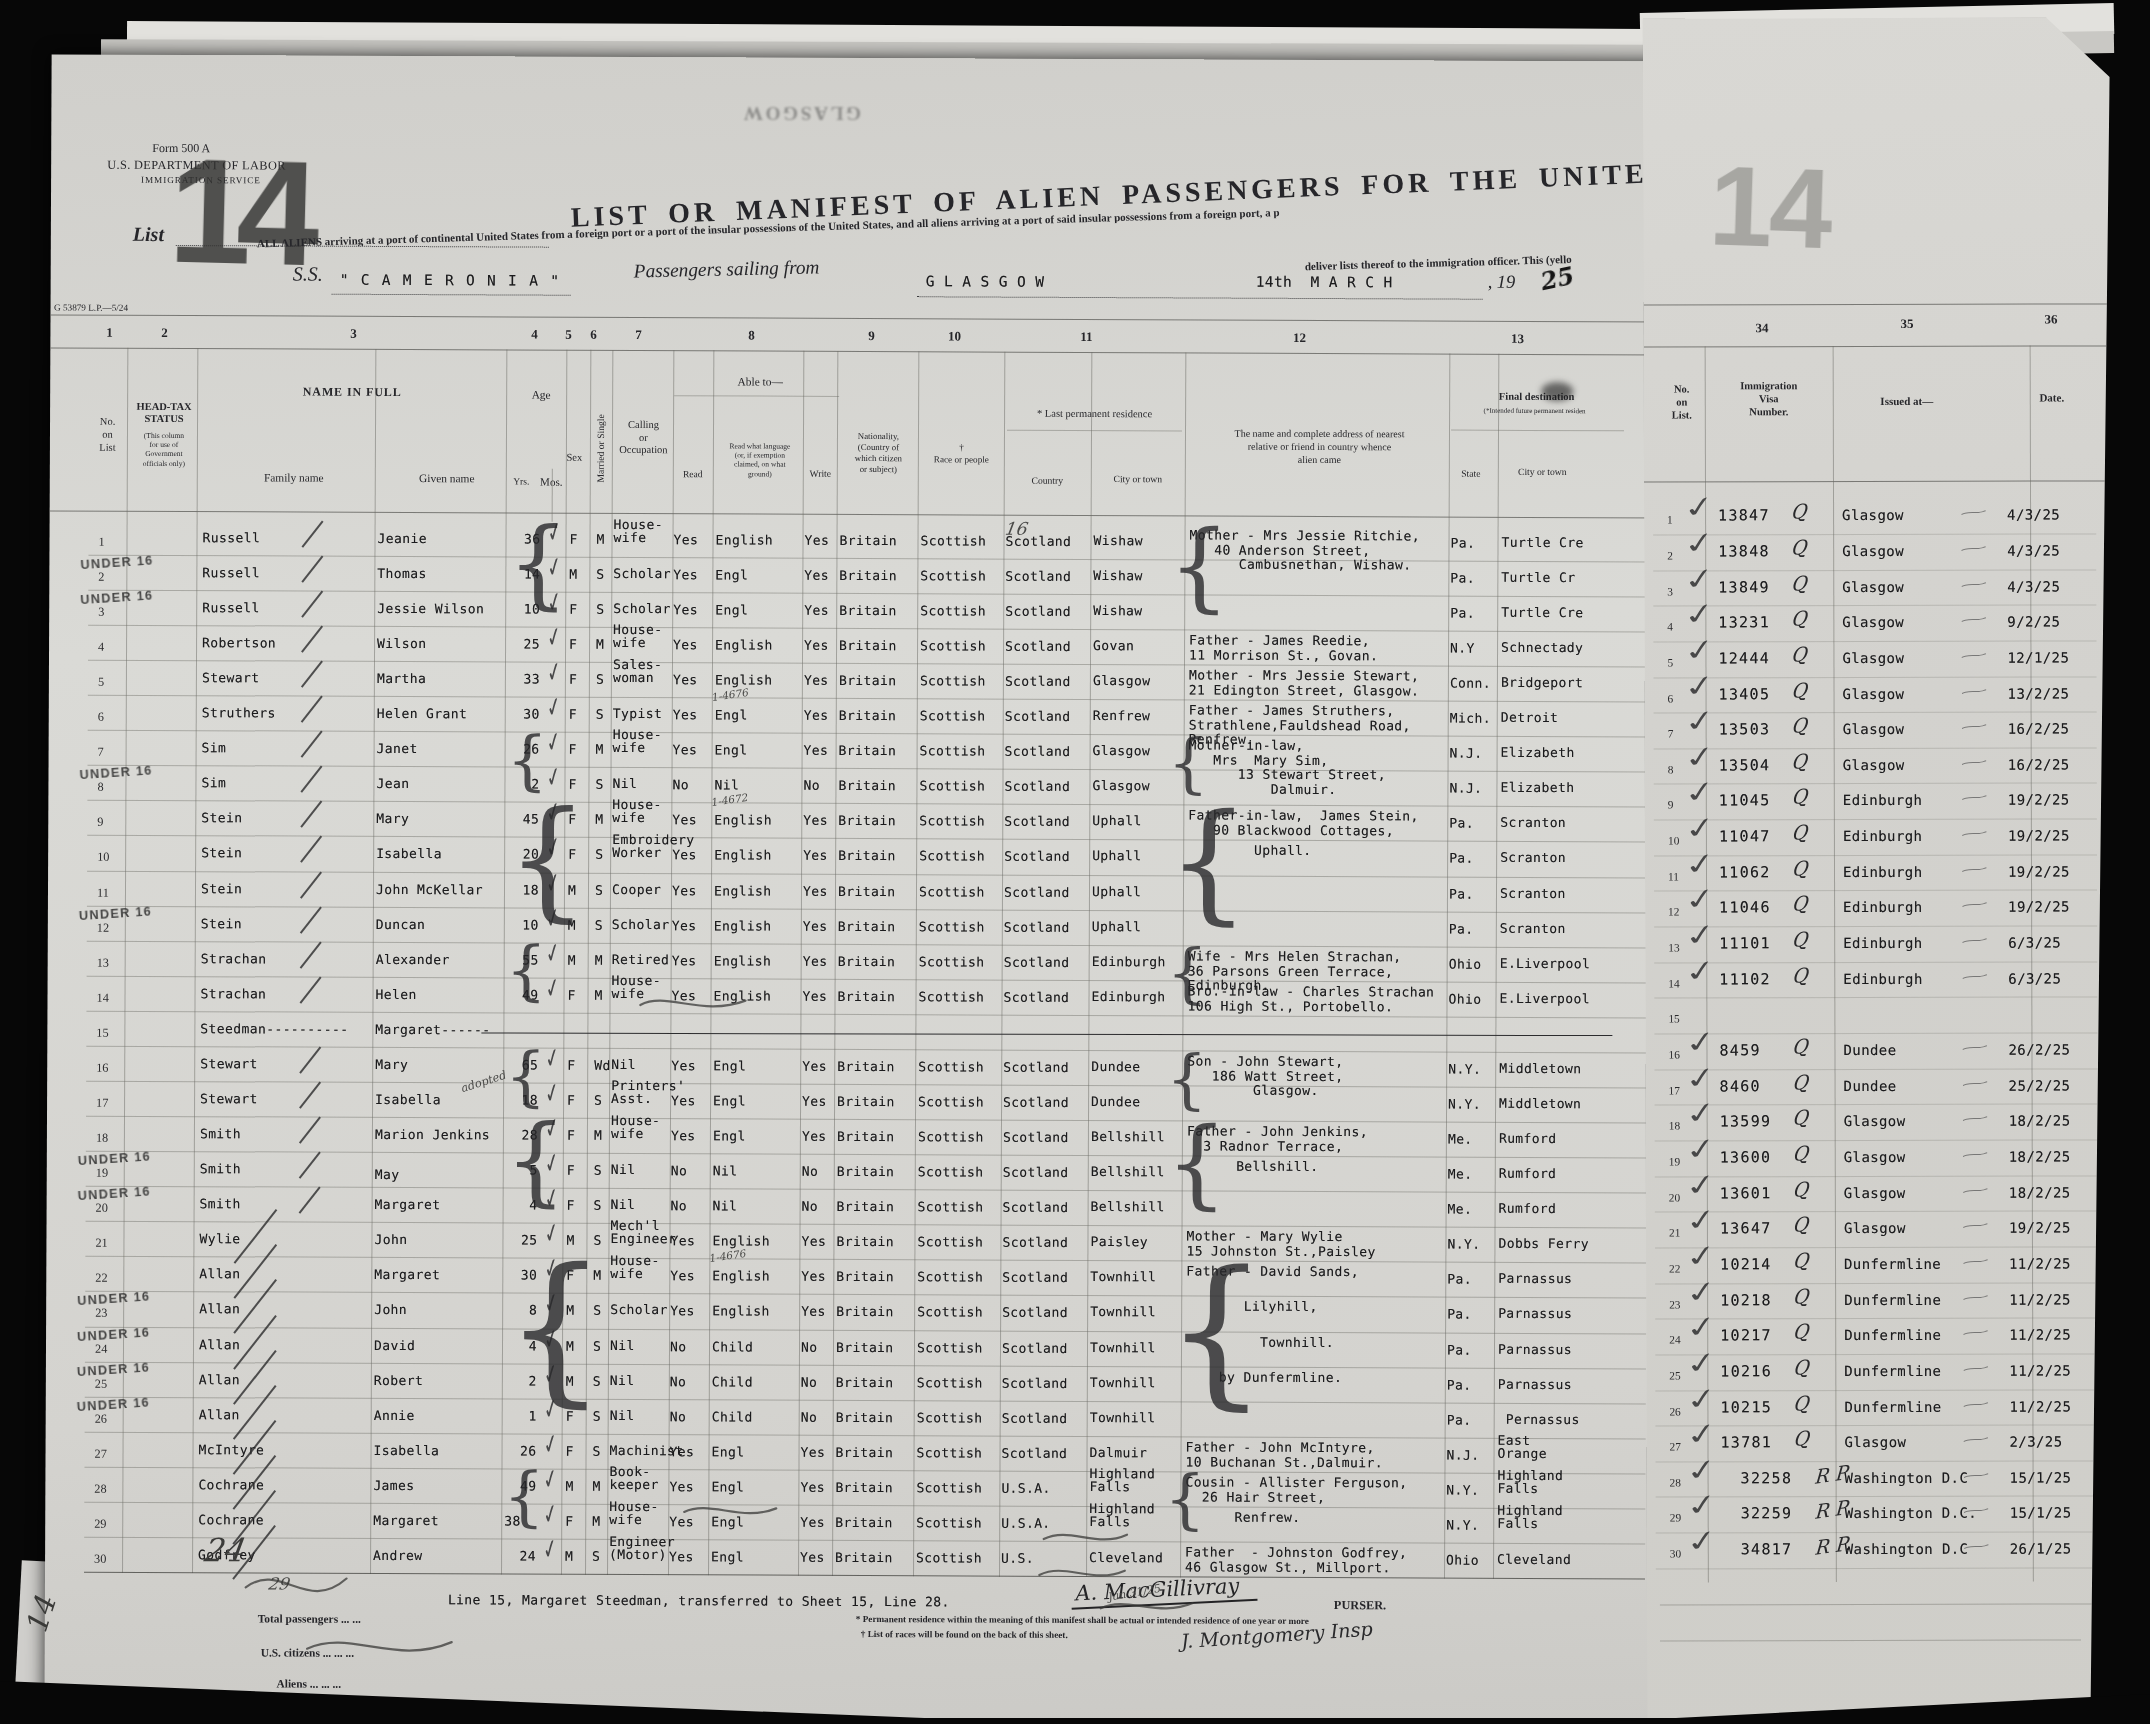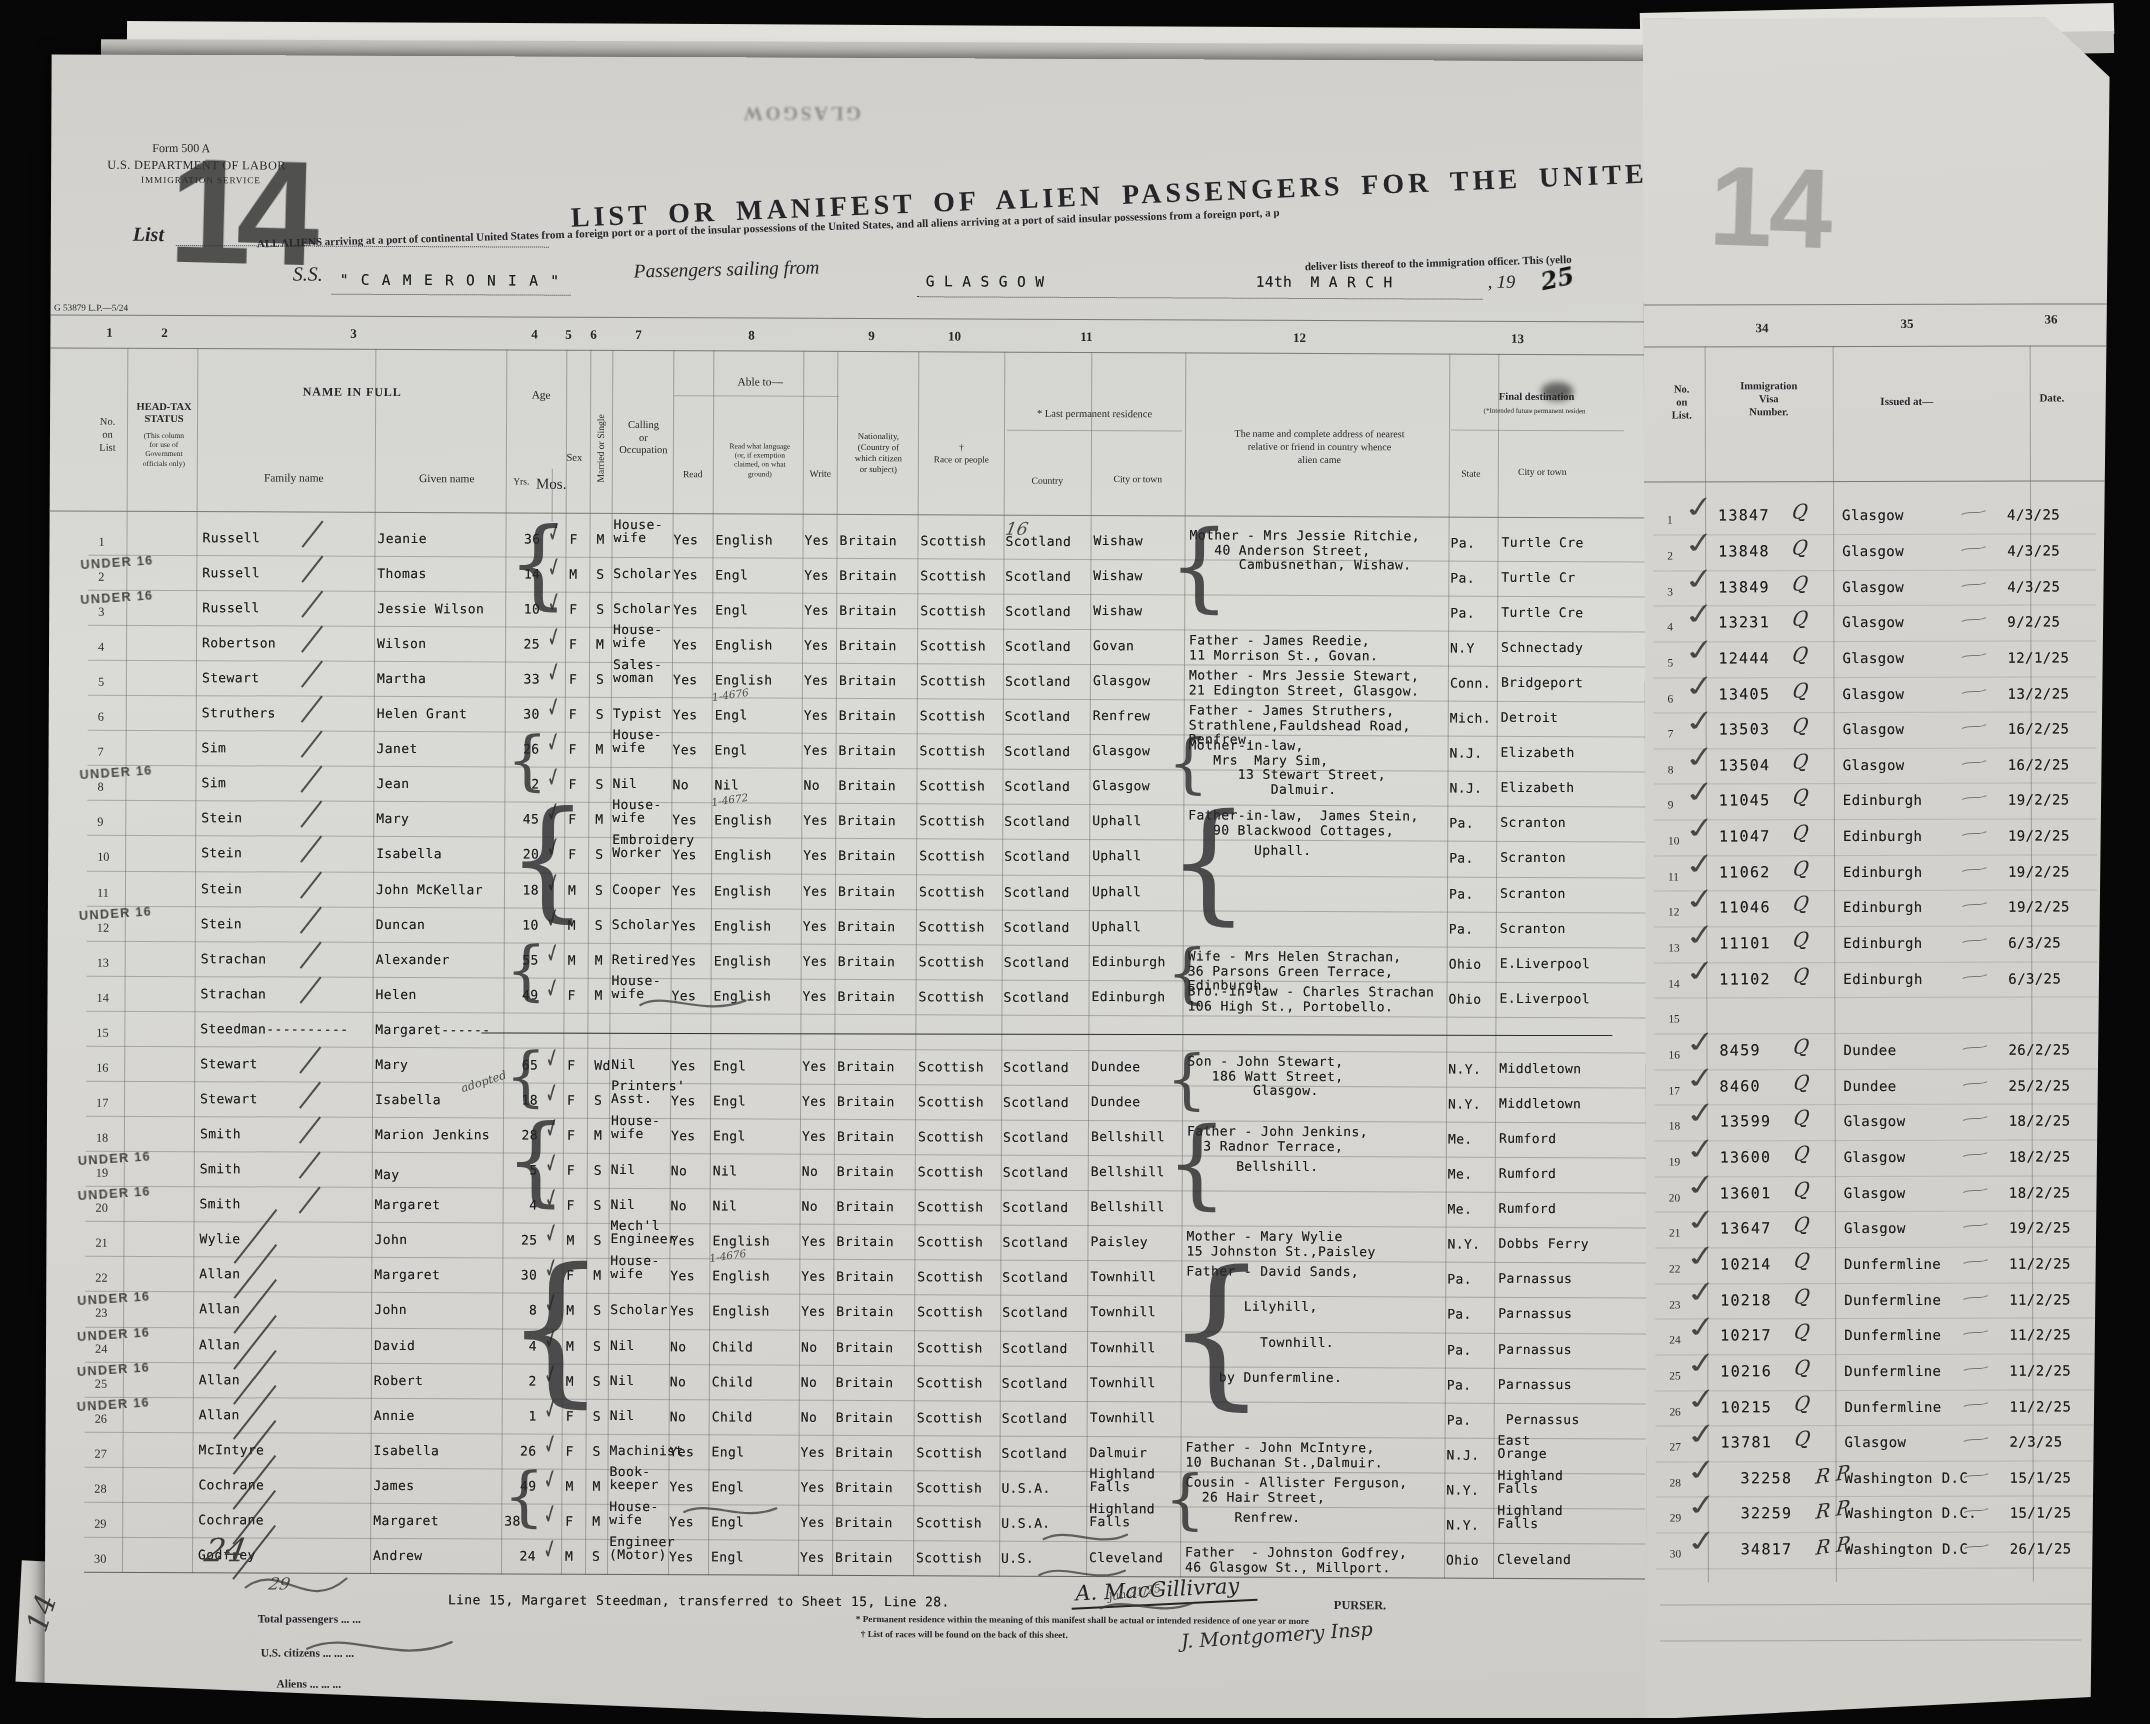"Mos." div.hdr { font-size: 15px -> 11px }
